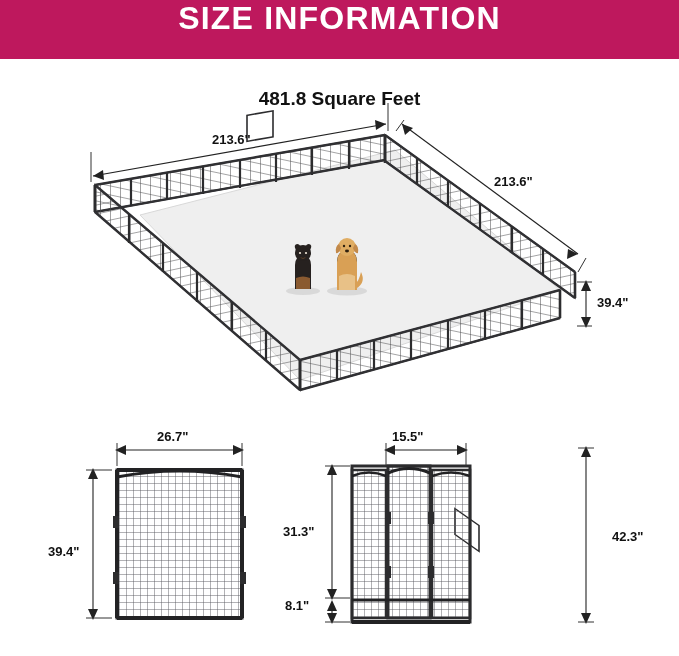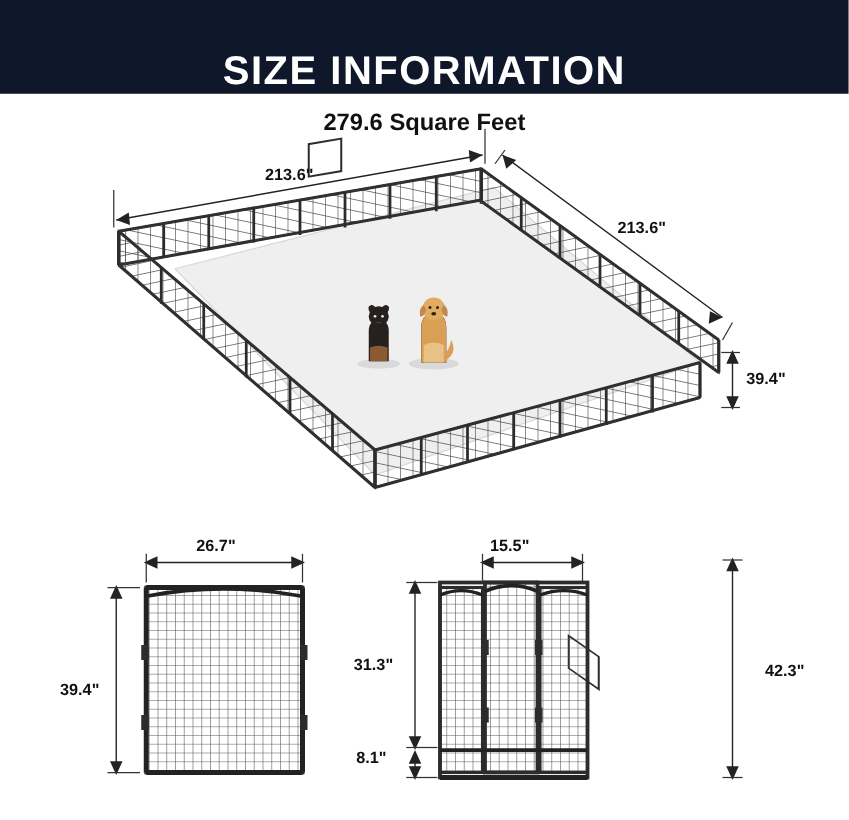"SIZE INFORMATION" .header { align-items: flex-end -> flex-start; background: #0f172a -> #be185d; height: 75px -> 59px }
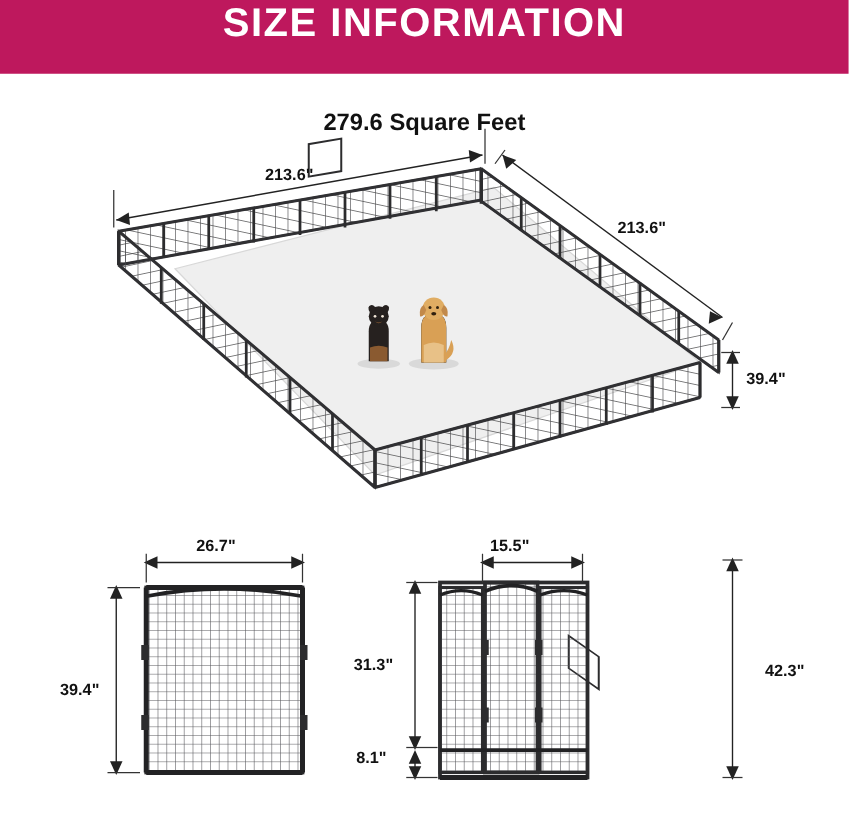"279.6 Square Feet" div.area-label { text: 279.6 -> 481.8 }
